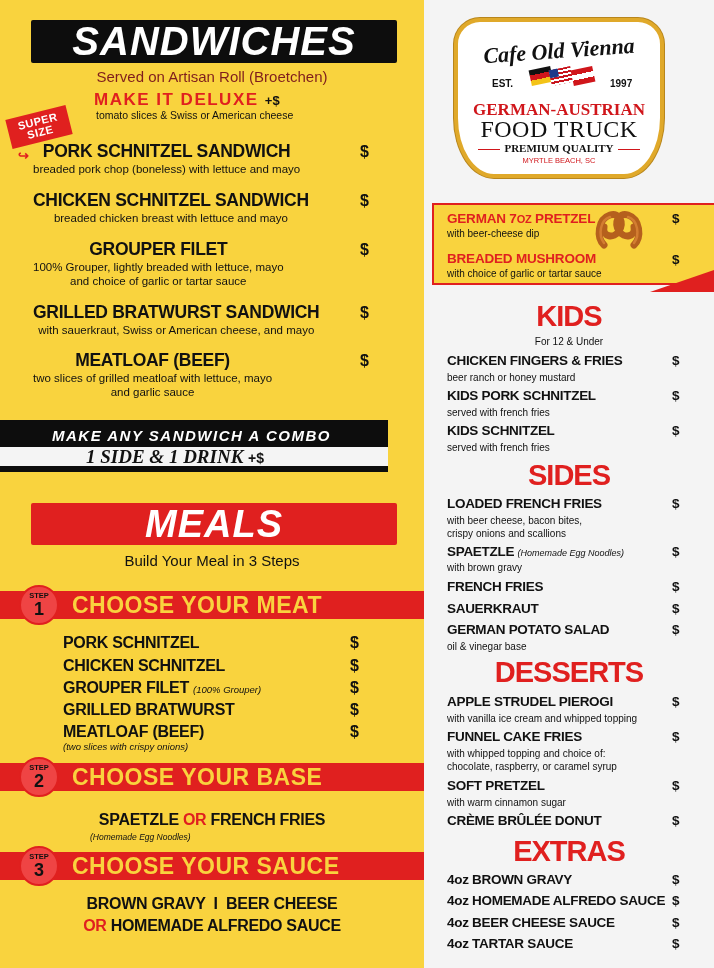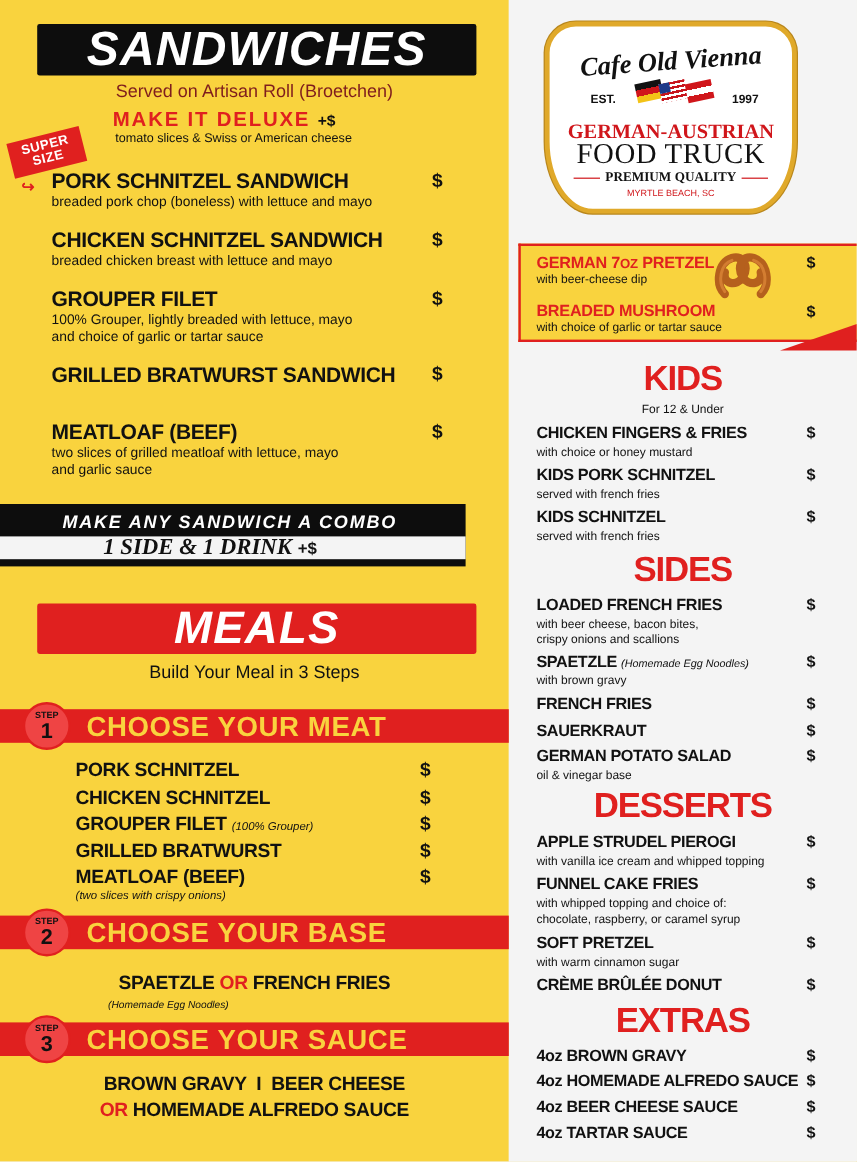"PORK SCHNITZEL SANDWICH" .item { left: 43px -> 33px; text-align: none -> center }
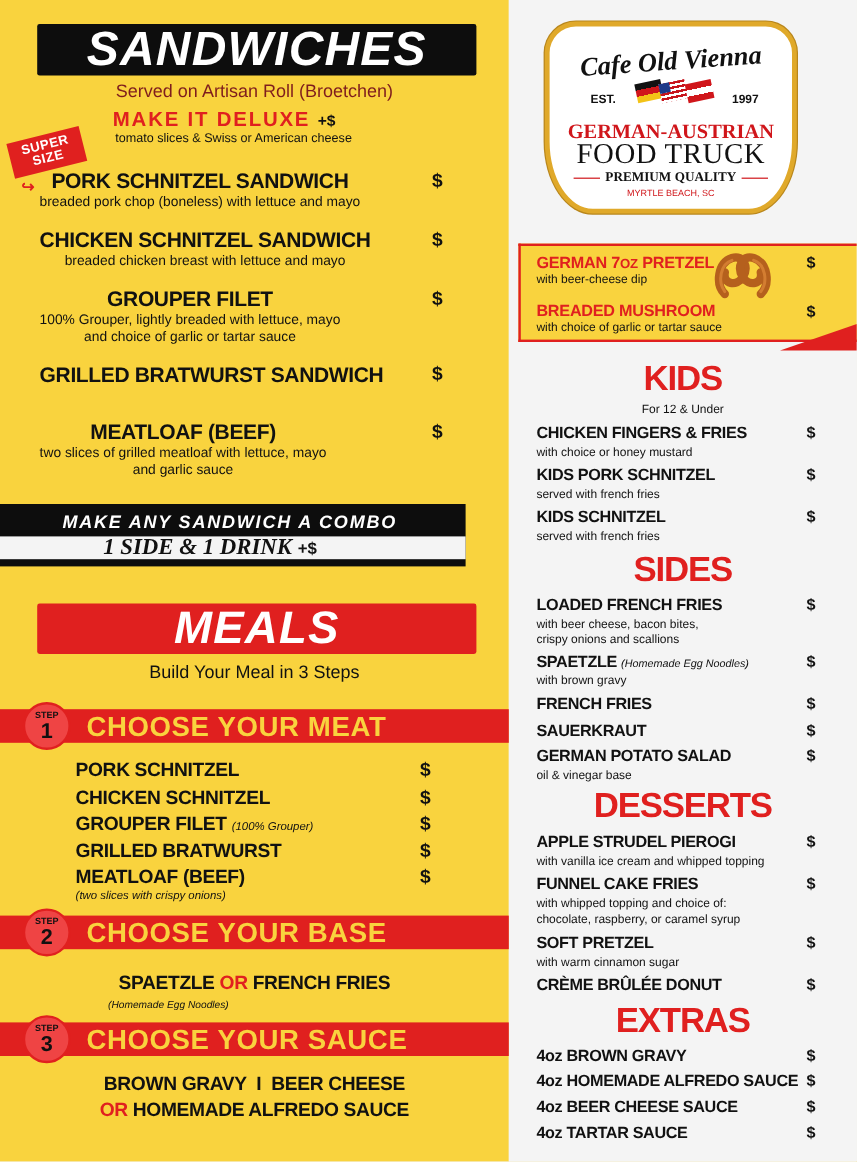"with sauerkraut, Swiss or American" div.desc { html: none -> <div>with sauerkraut, Swiss or American cheese, and mayo</div> }
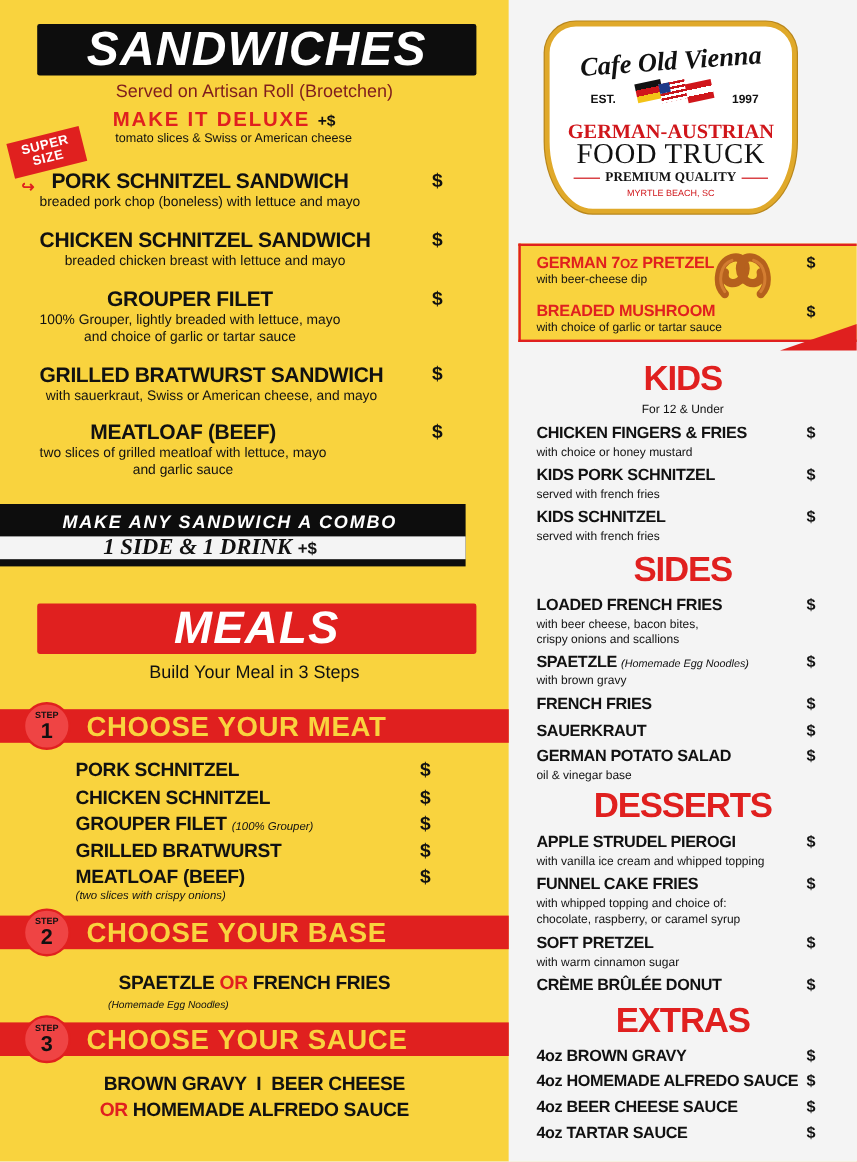"with choice or honey mustard" div.r-desc { text: with choice -> beer ranch }
